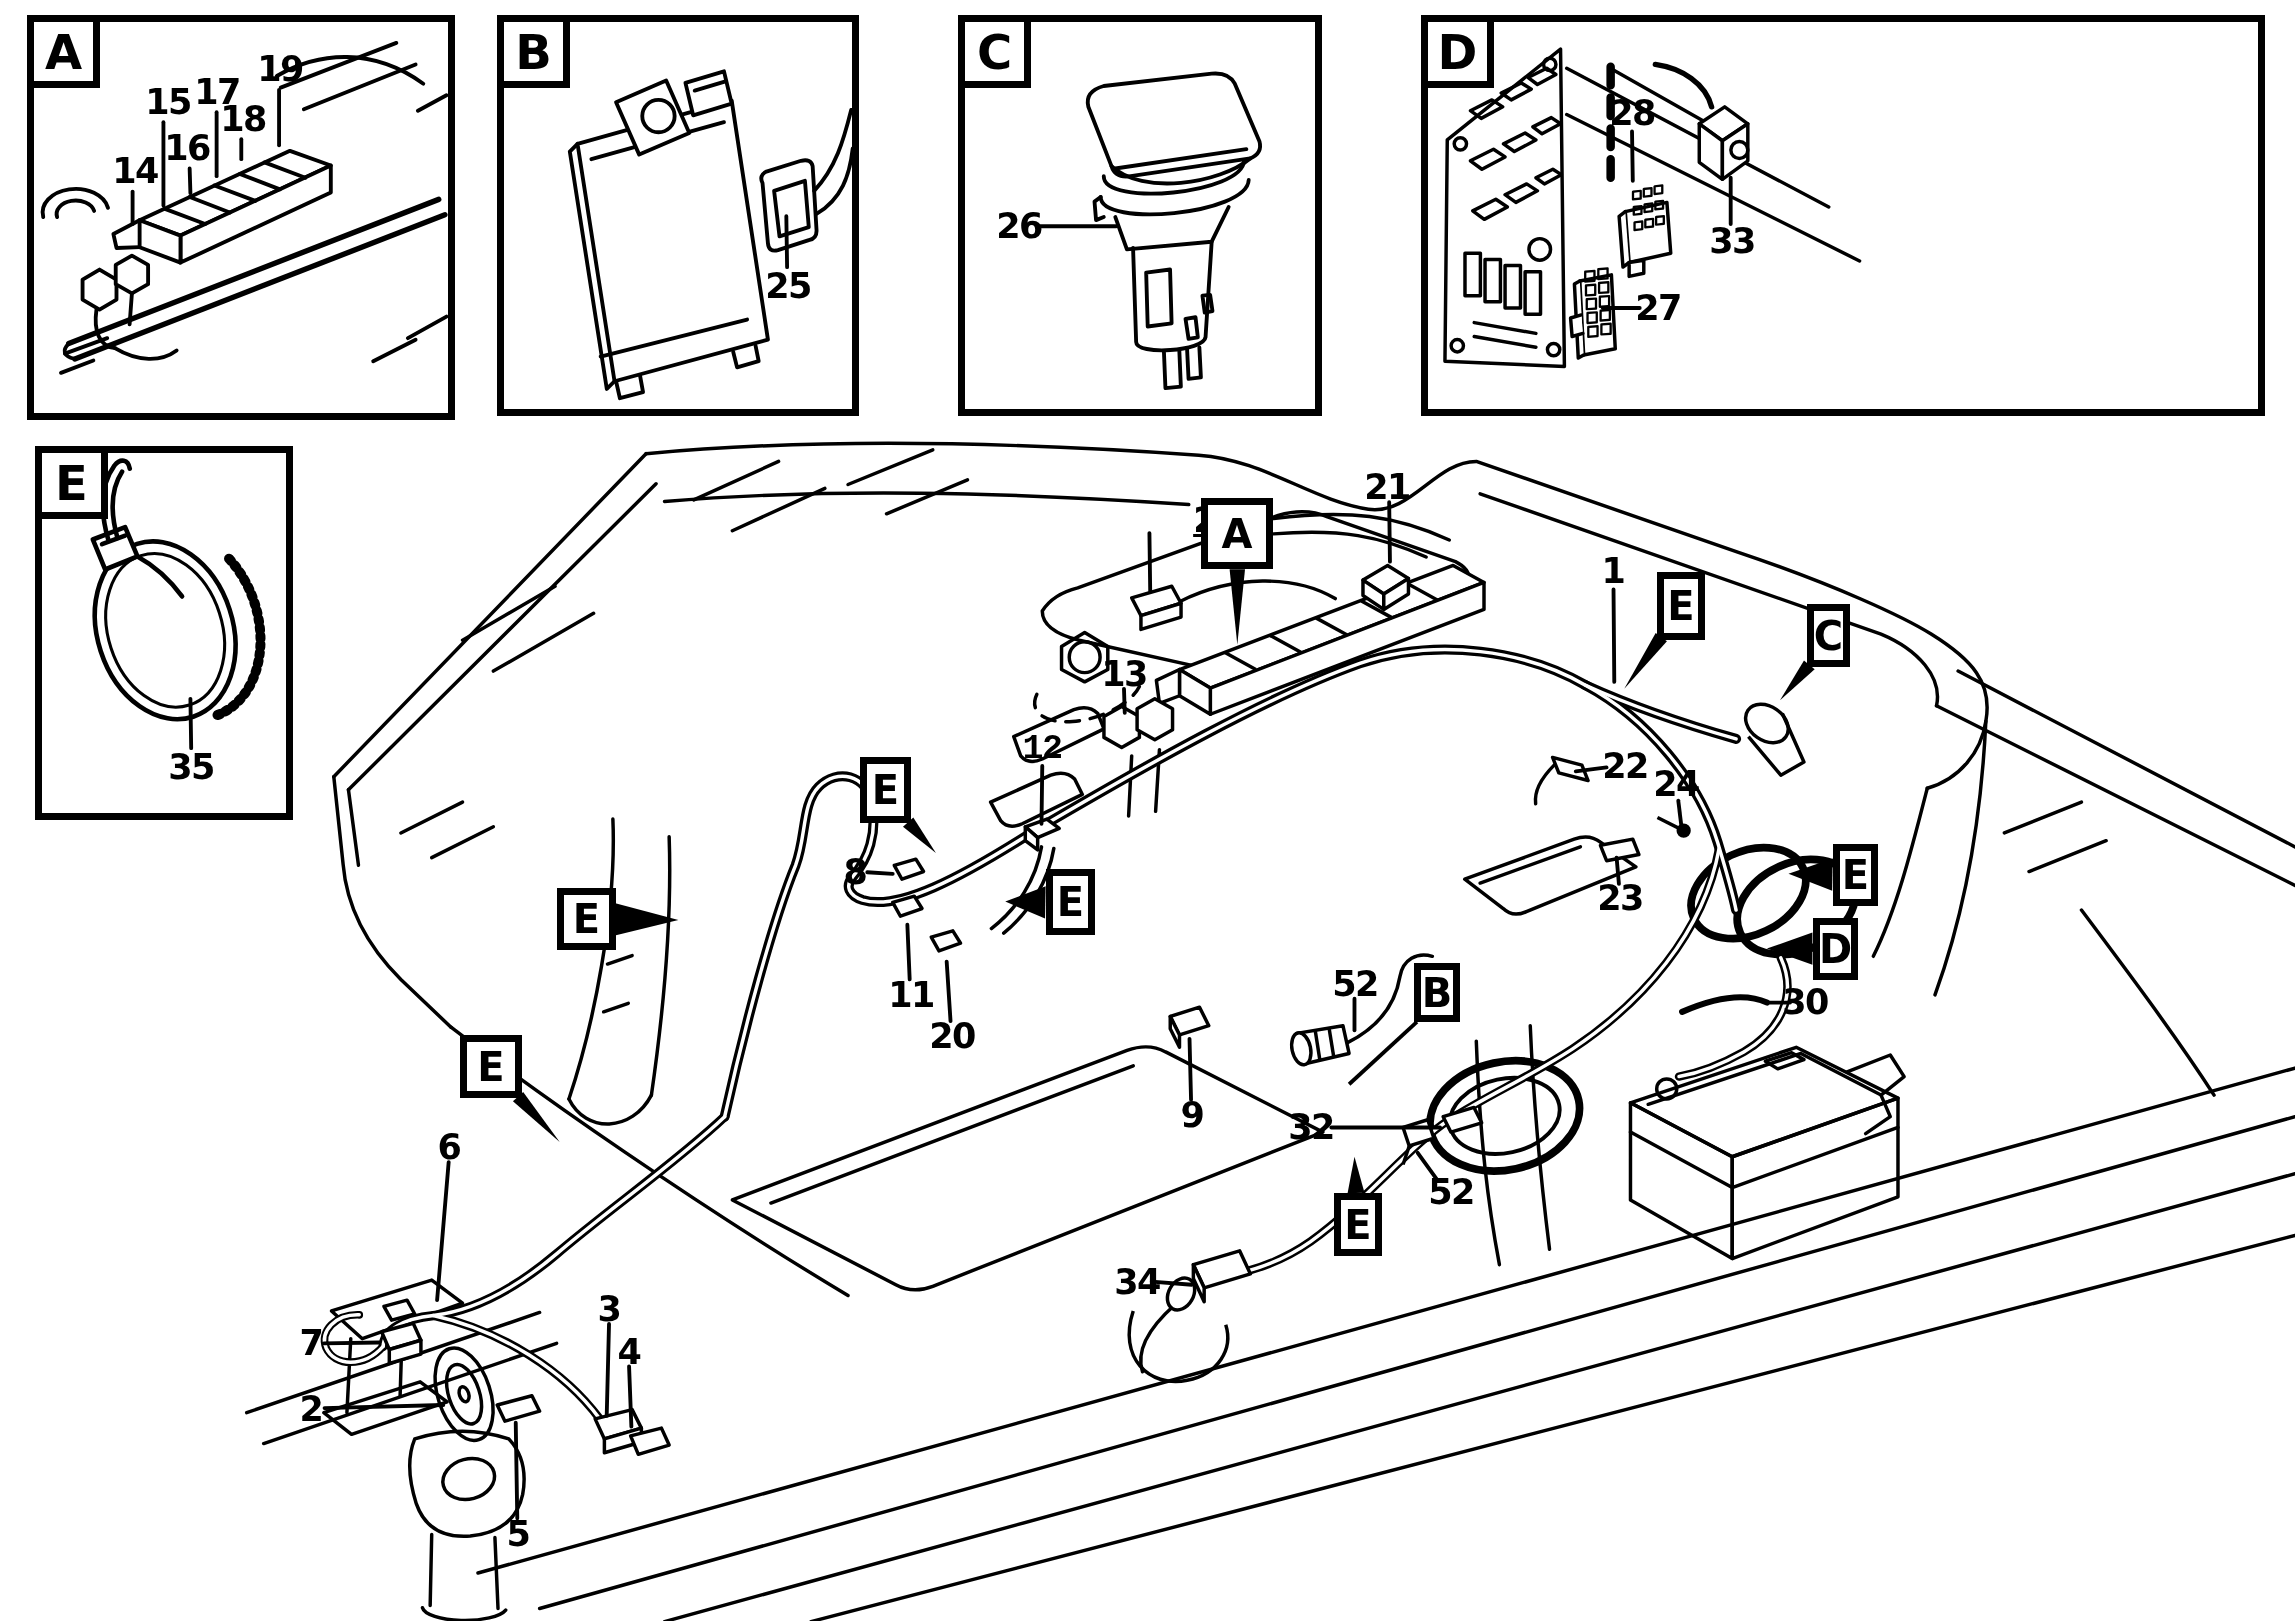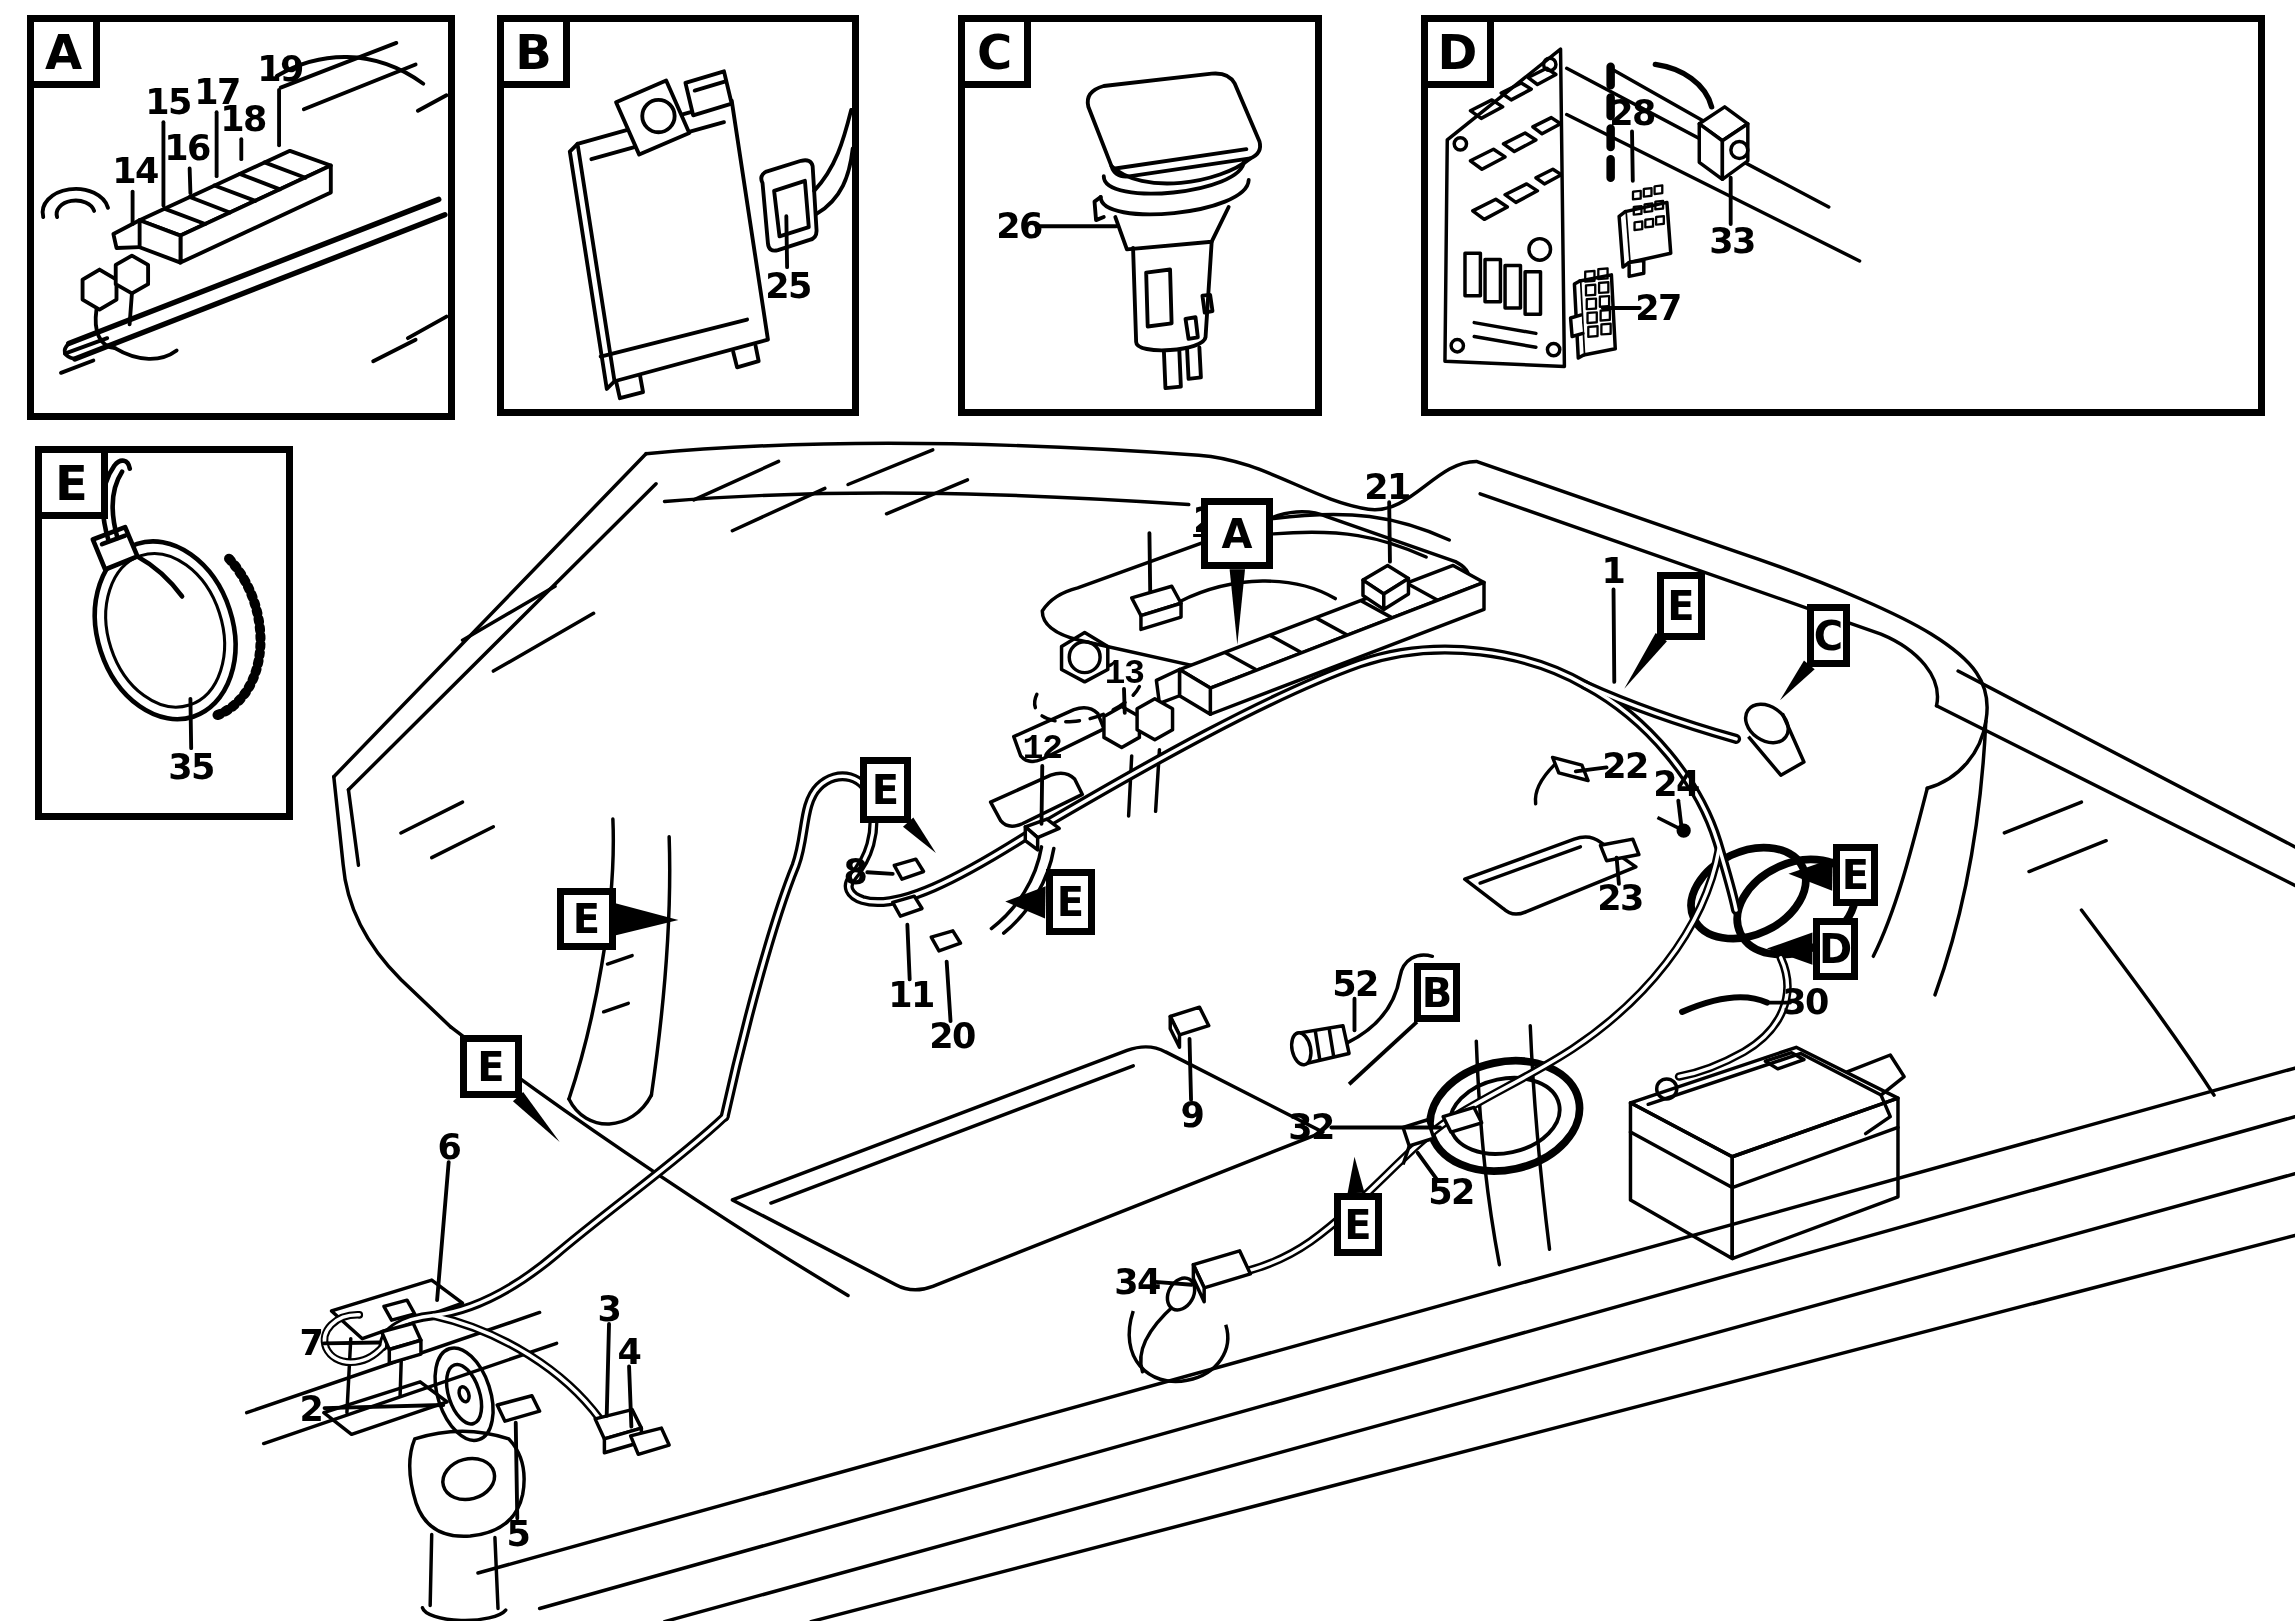"13" div.num { font-family: Liberation Mono, monospace -> none }
